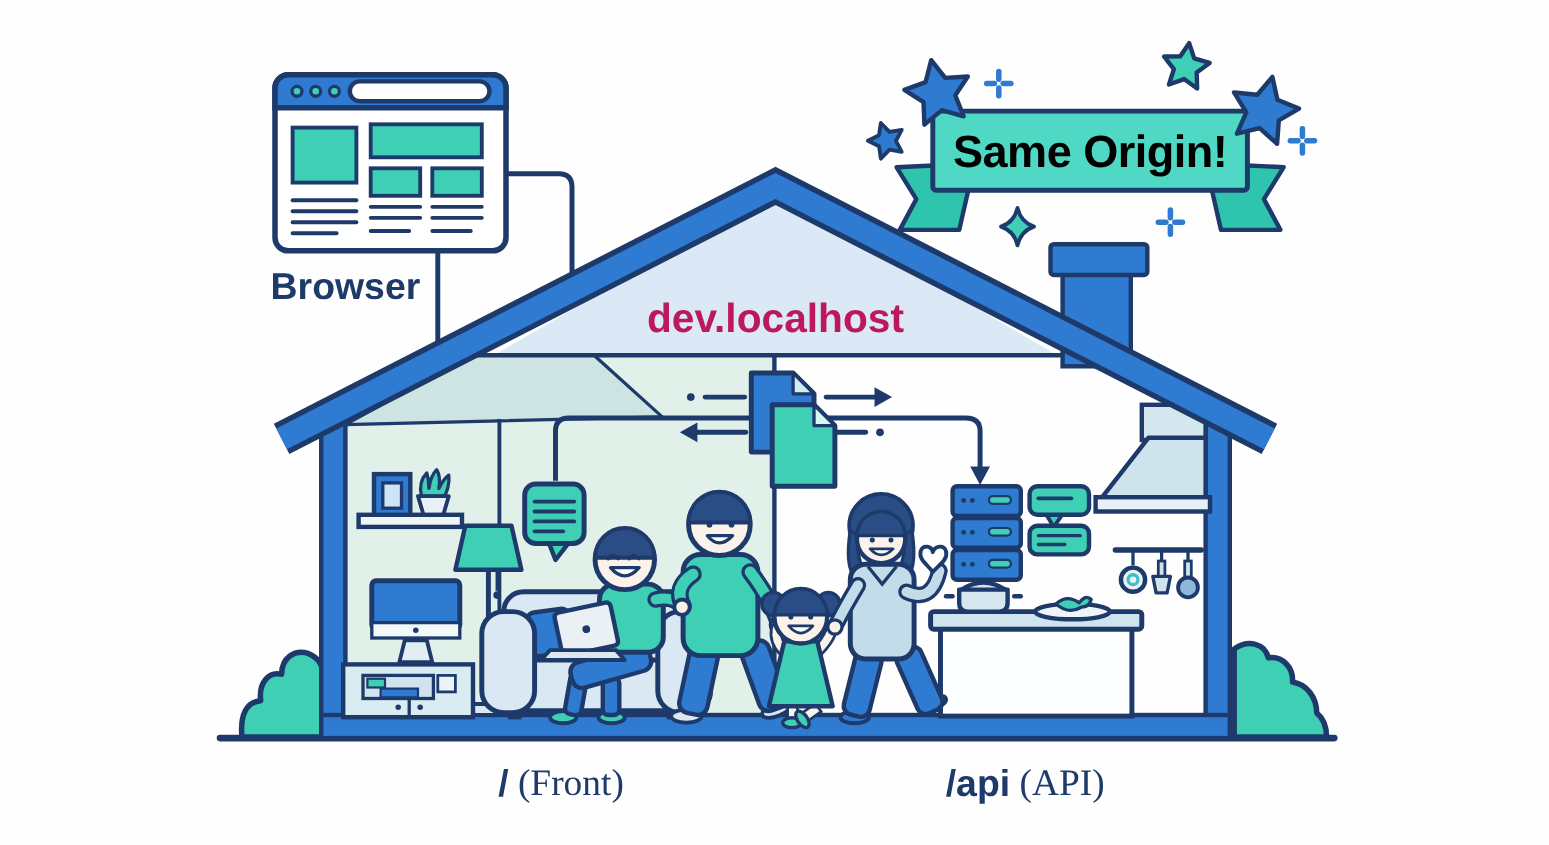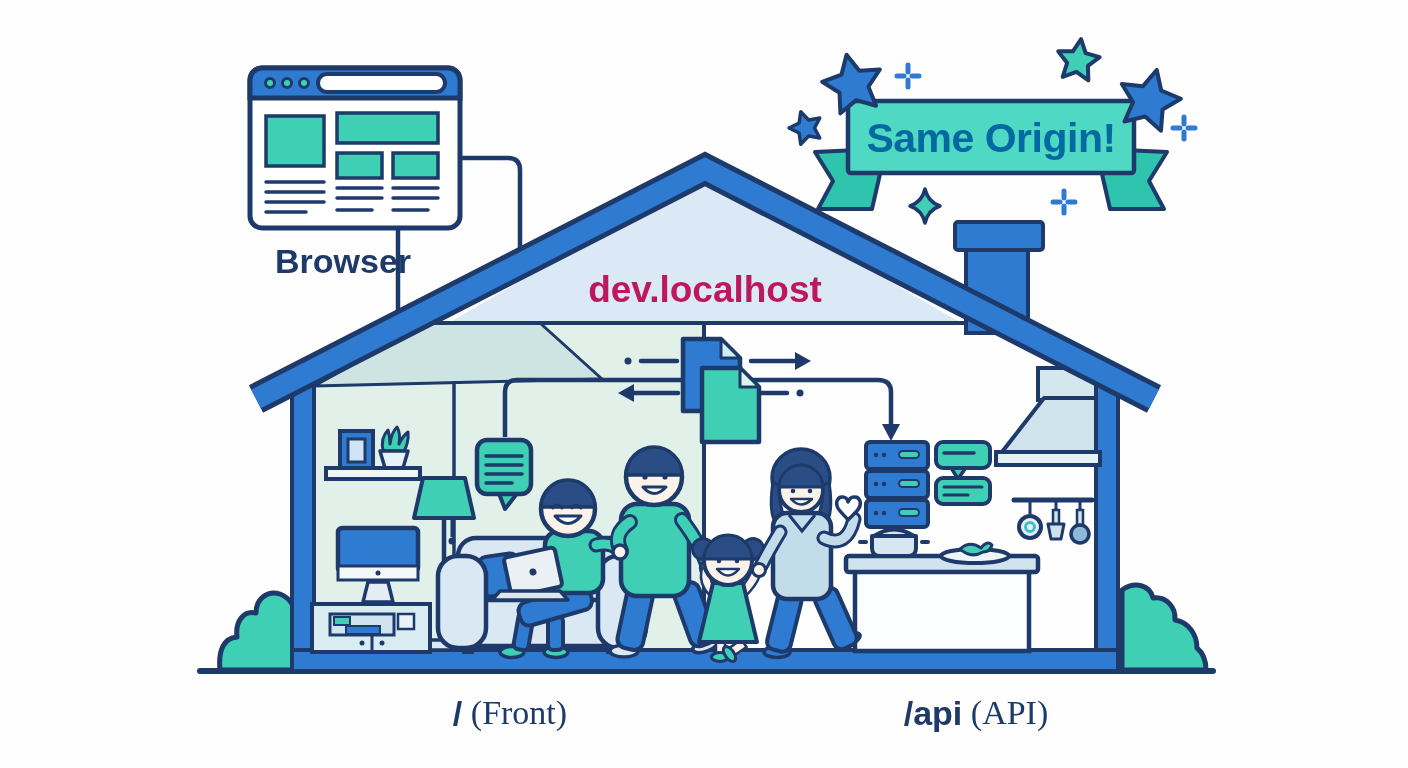"Same Origin!" .banner-text { color: #0369a1 -> #000000 }
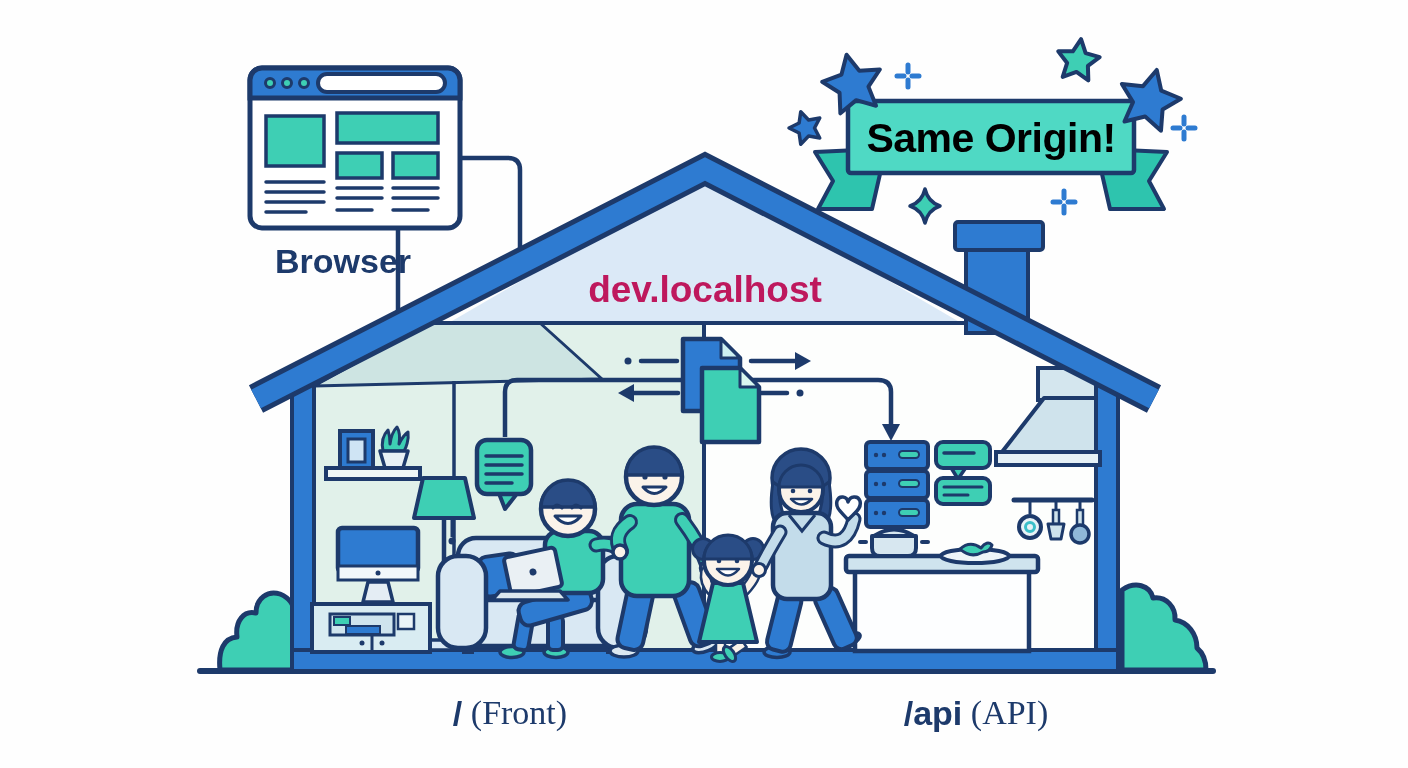"Browser" .browser-label { margin-left: 29px -> none }
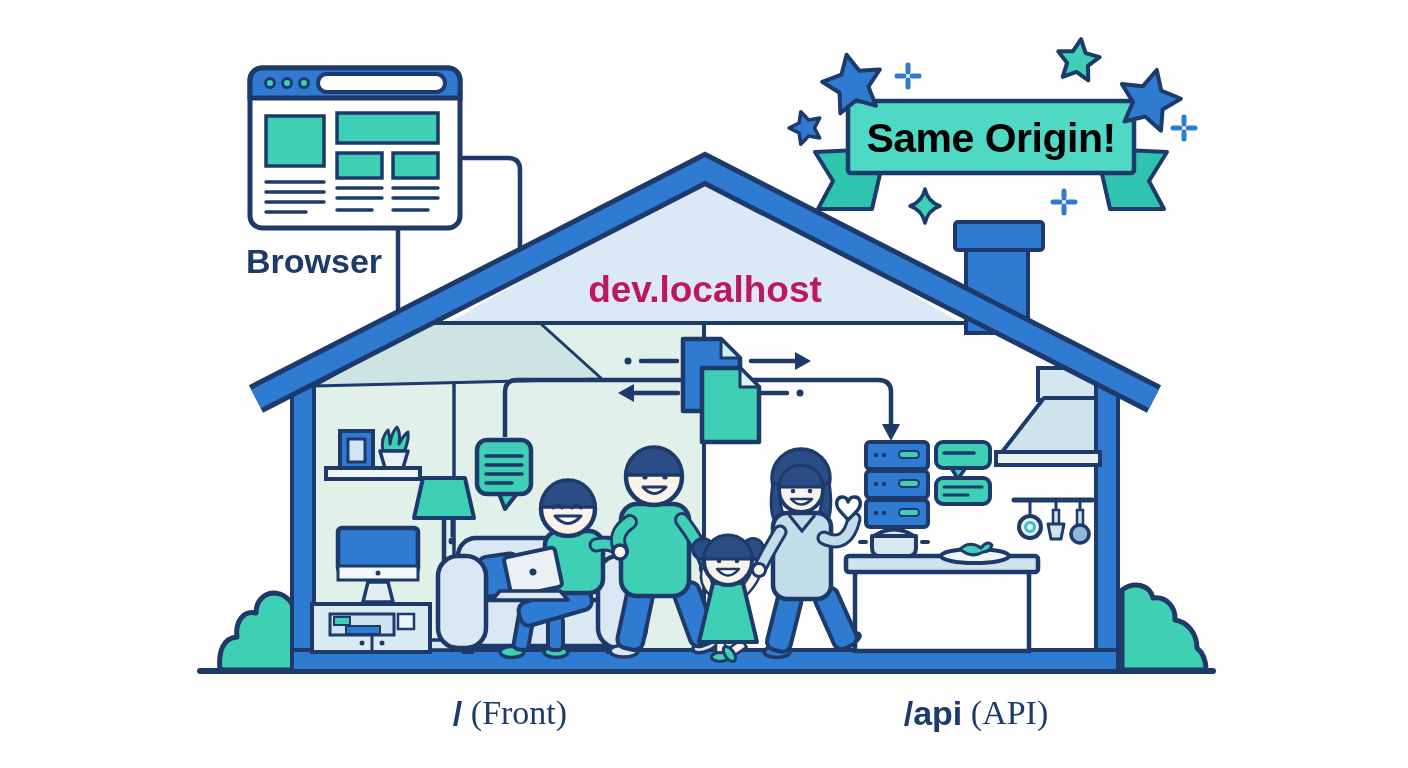"/api" .api-label { left: 856px -> 812px }
